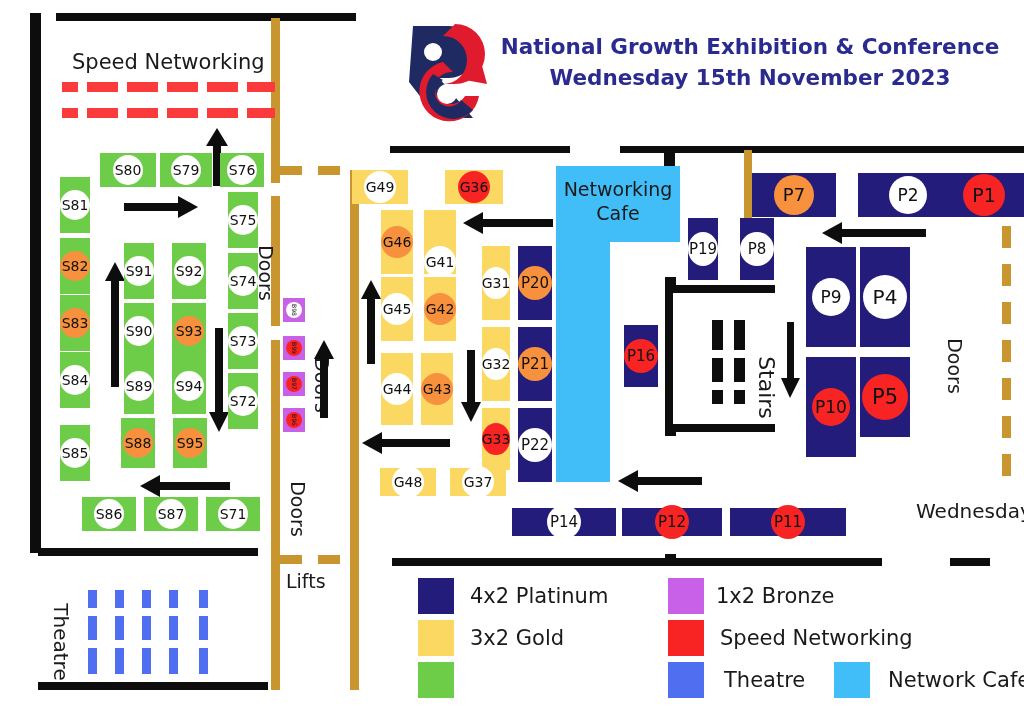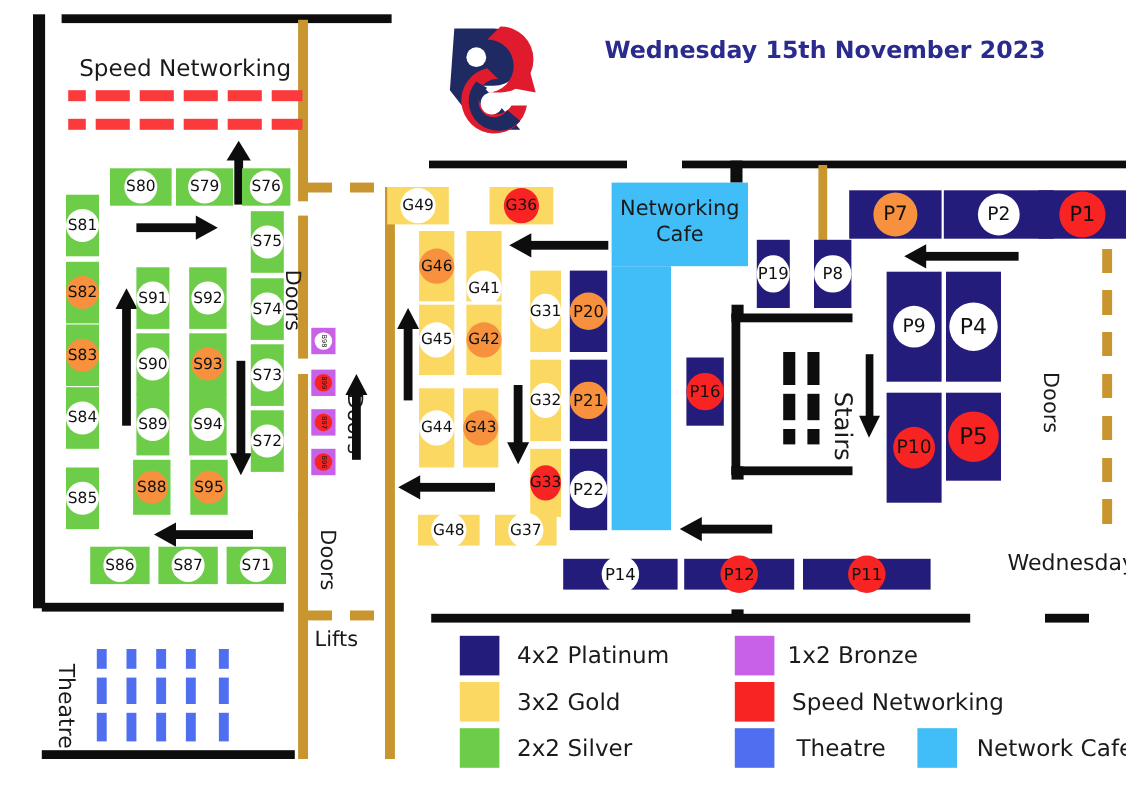"National Growth Exhibition & Conference" div { html: none -> <div>National Growth Exhibition &amp; Conference</div> }
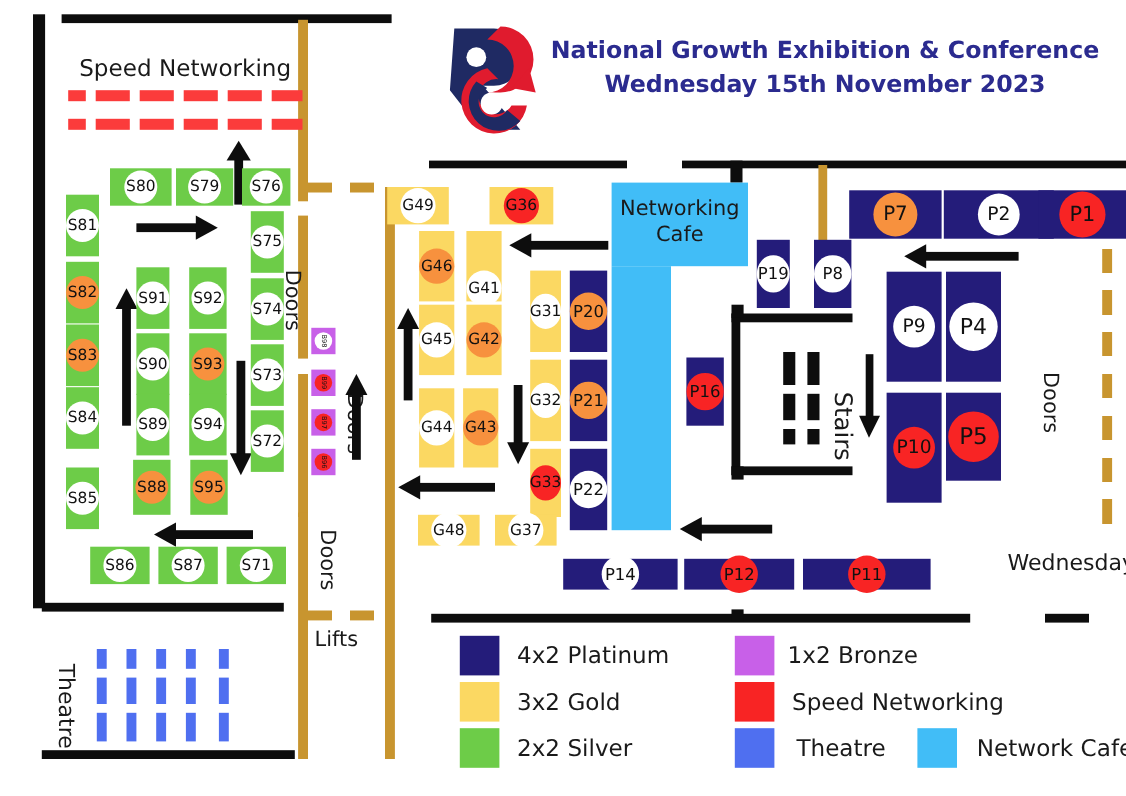"P7" div.stand { left: 772px -> 752px }
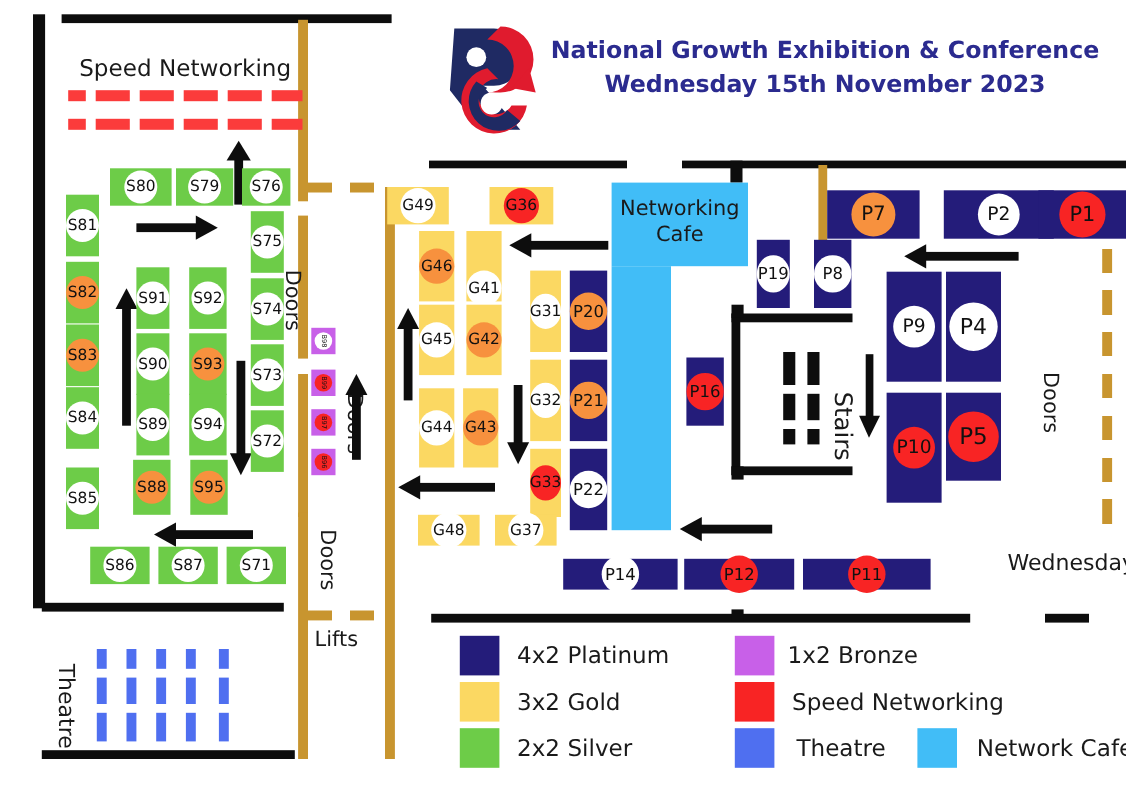"2x2 Silver" div.lg-tx { html: <div>2x2 Silver</div> -> none }
